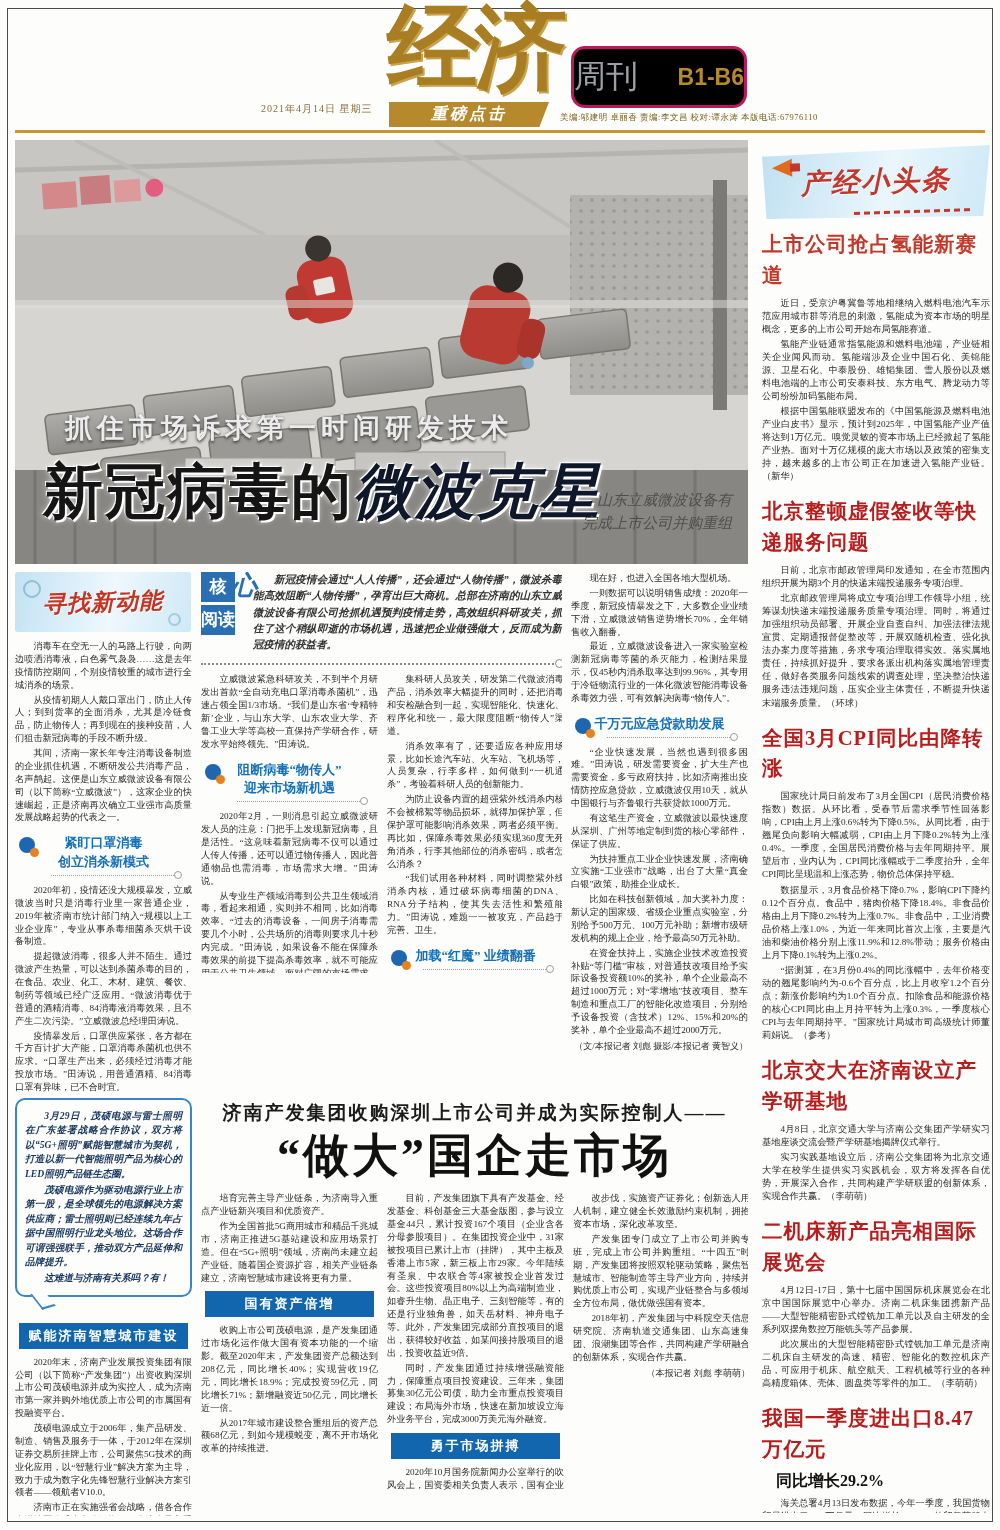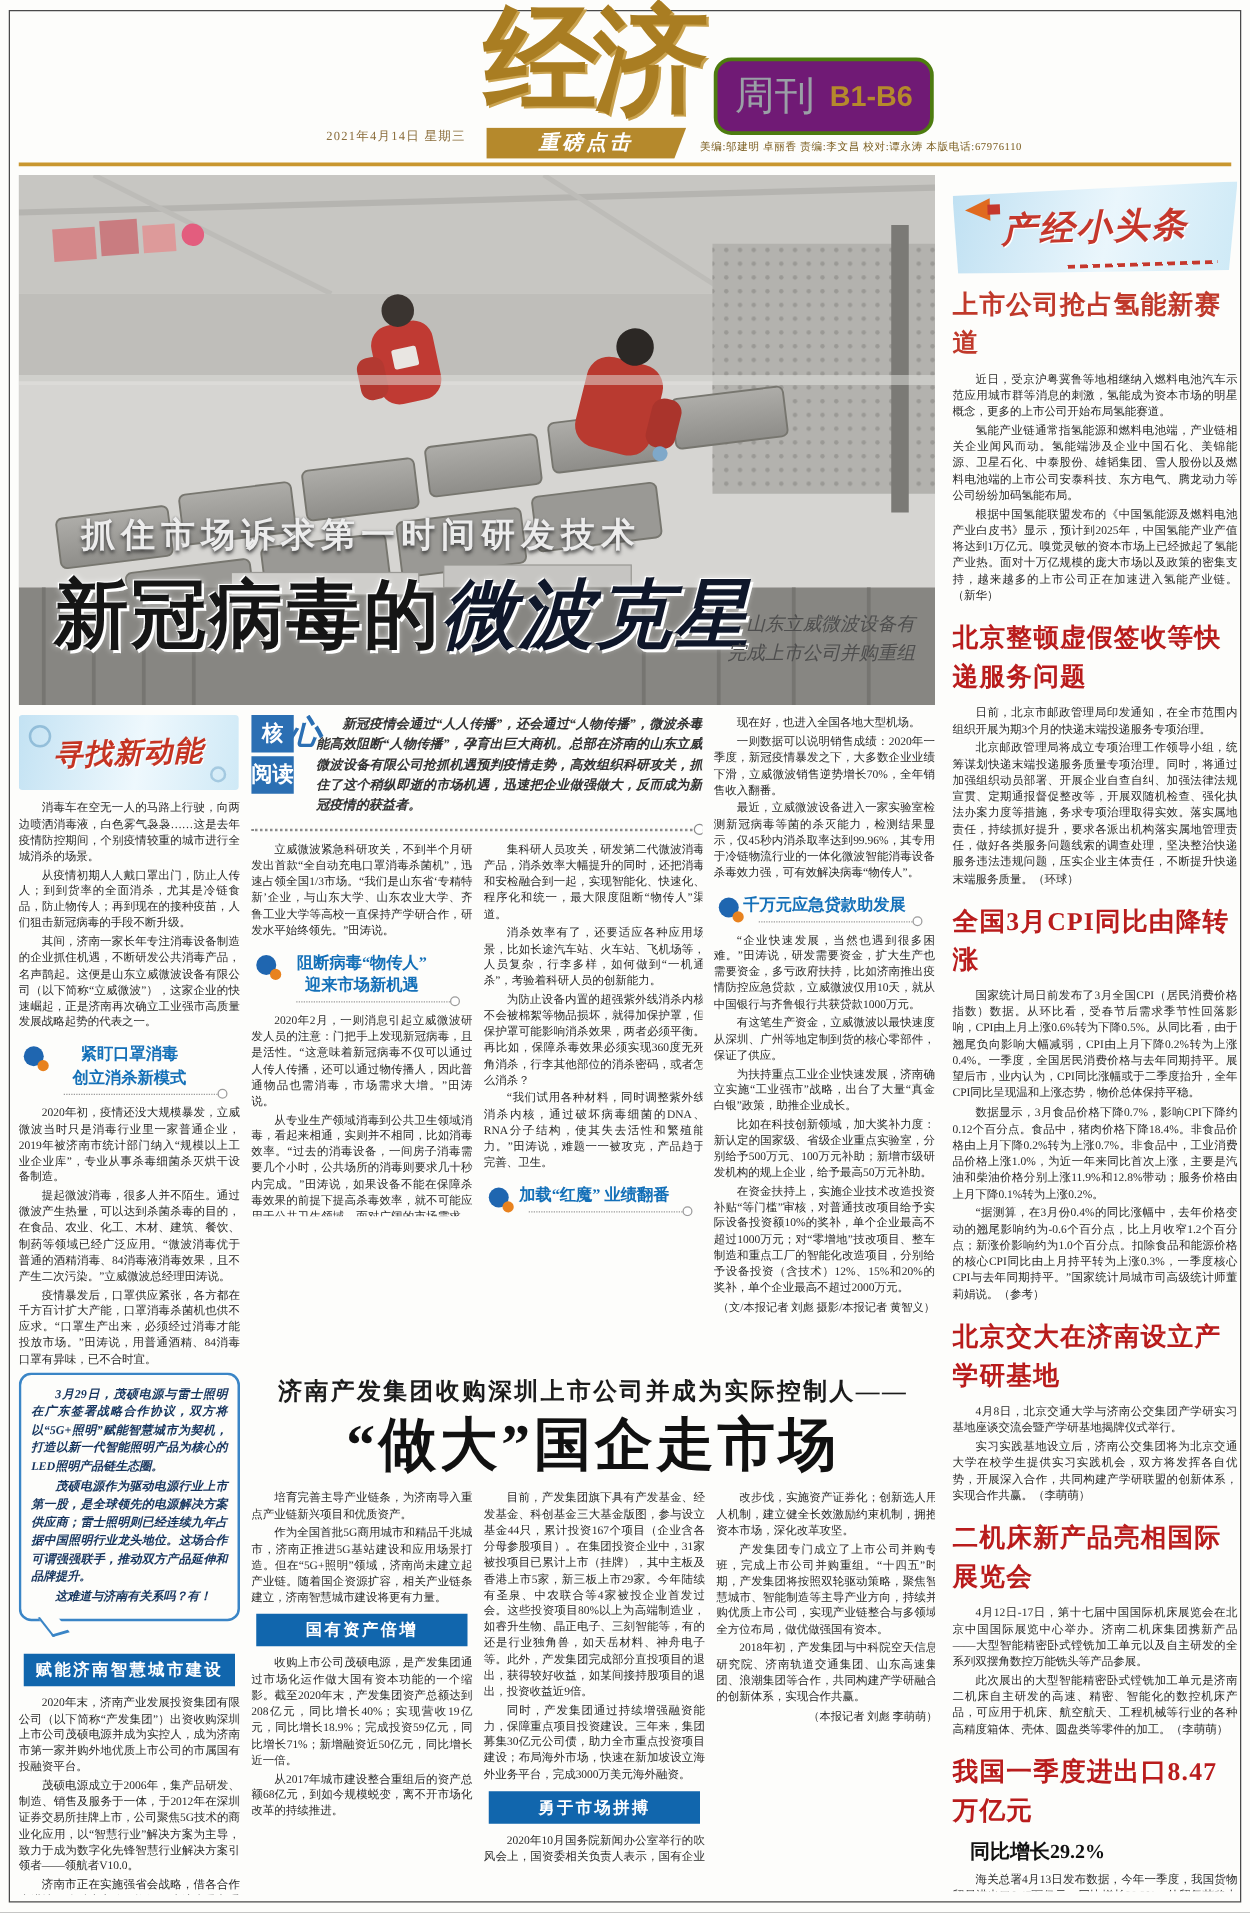"周刊" .weekly-box { background: #701a75 -> #000000; border: 3px solid #4d7c0f -> 3px solid #be185d; justify-content: center -> space-between }
